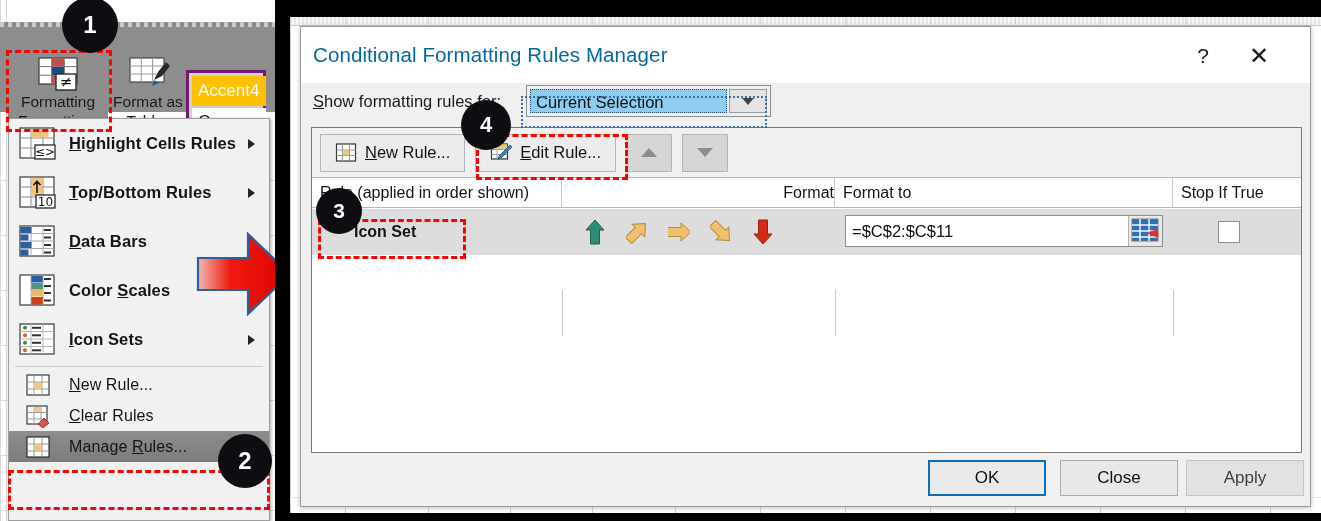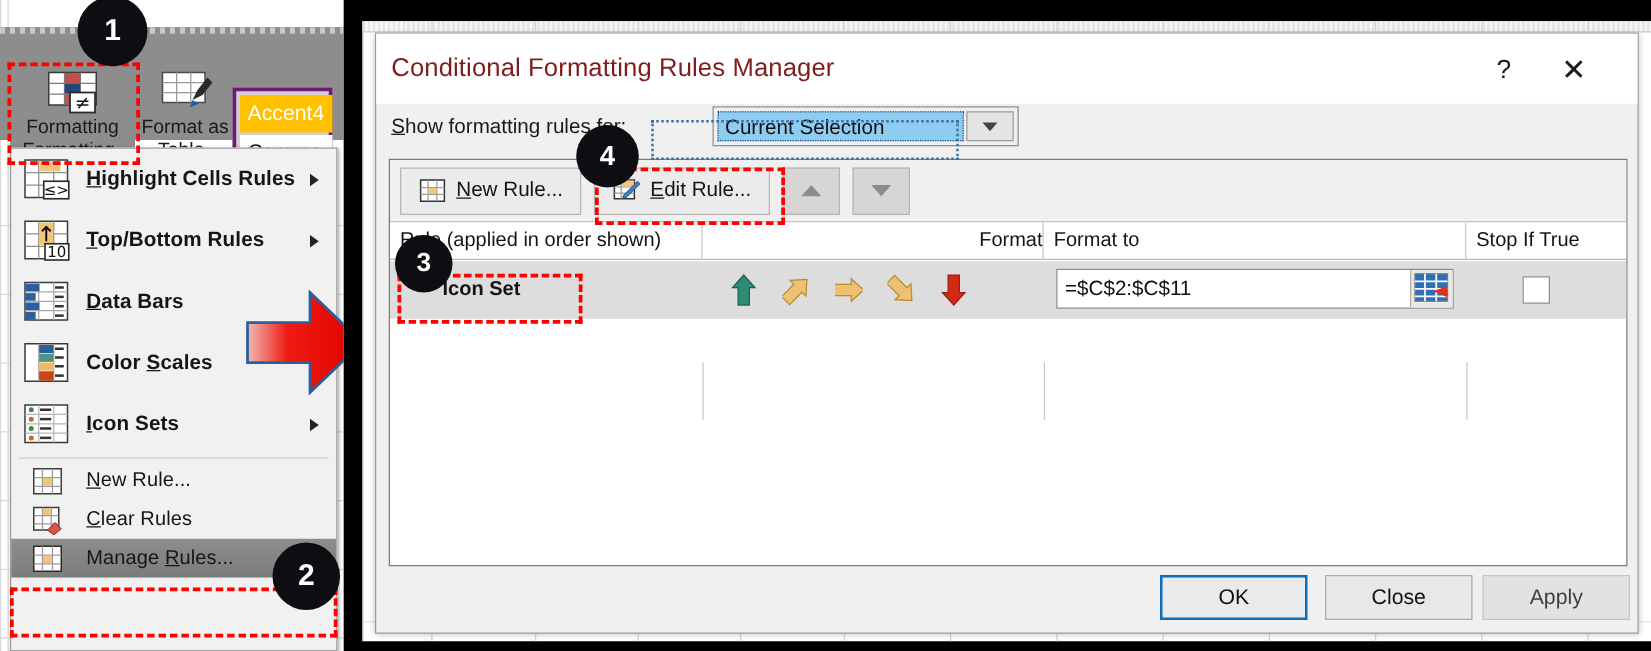"Conditional Formatting Rules Manager" #dlg-title { color: #7f1d1d -> #0369a1 }
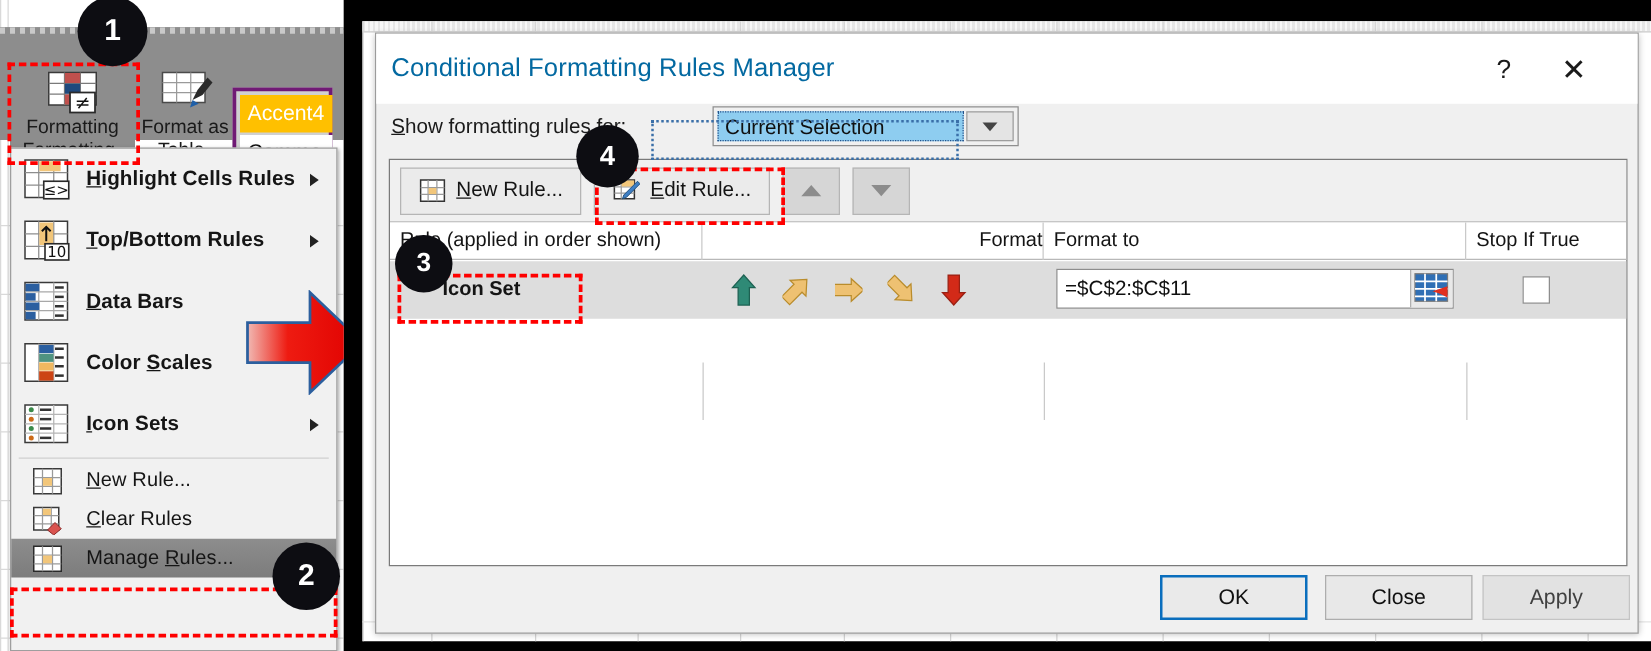"Current Selection" #show-combo { margin-left: 44px -> none }
